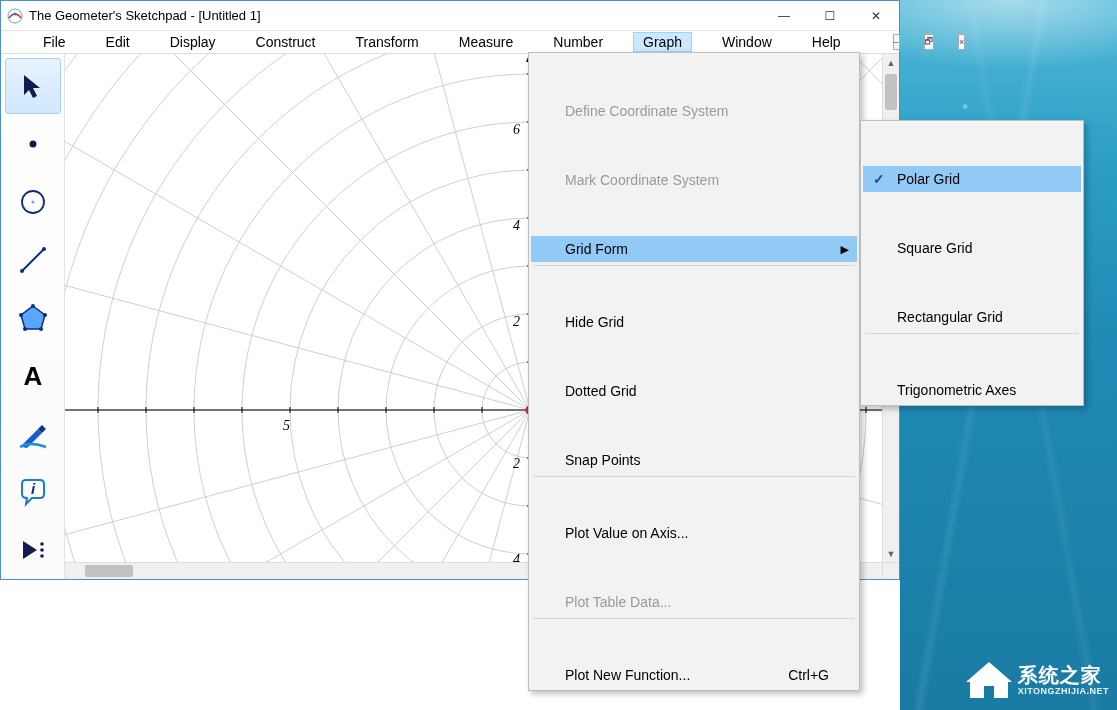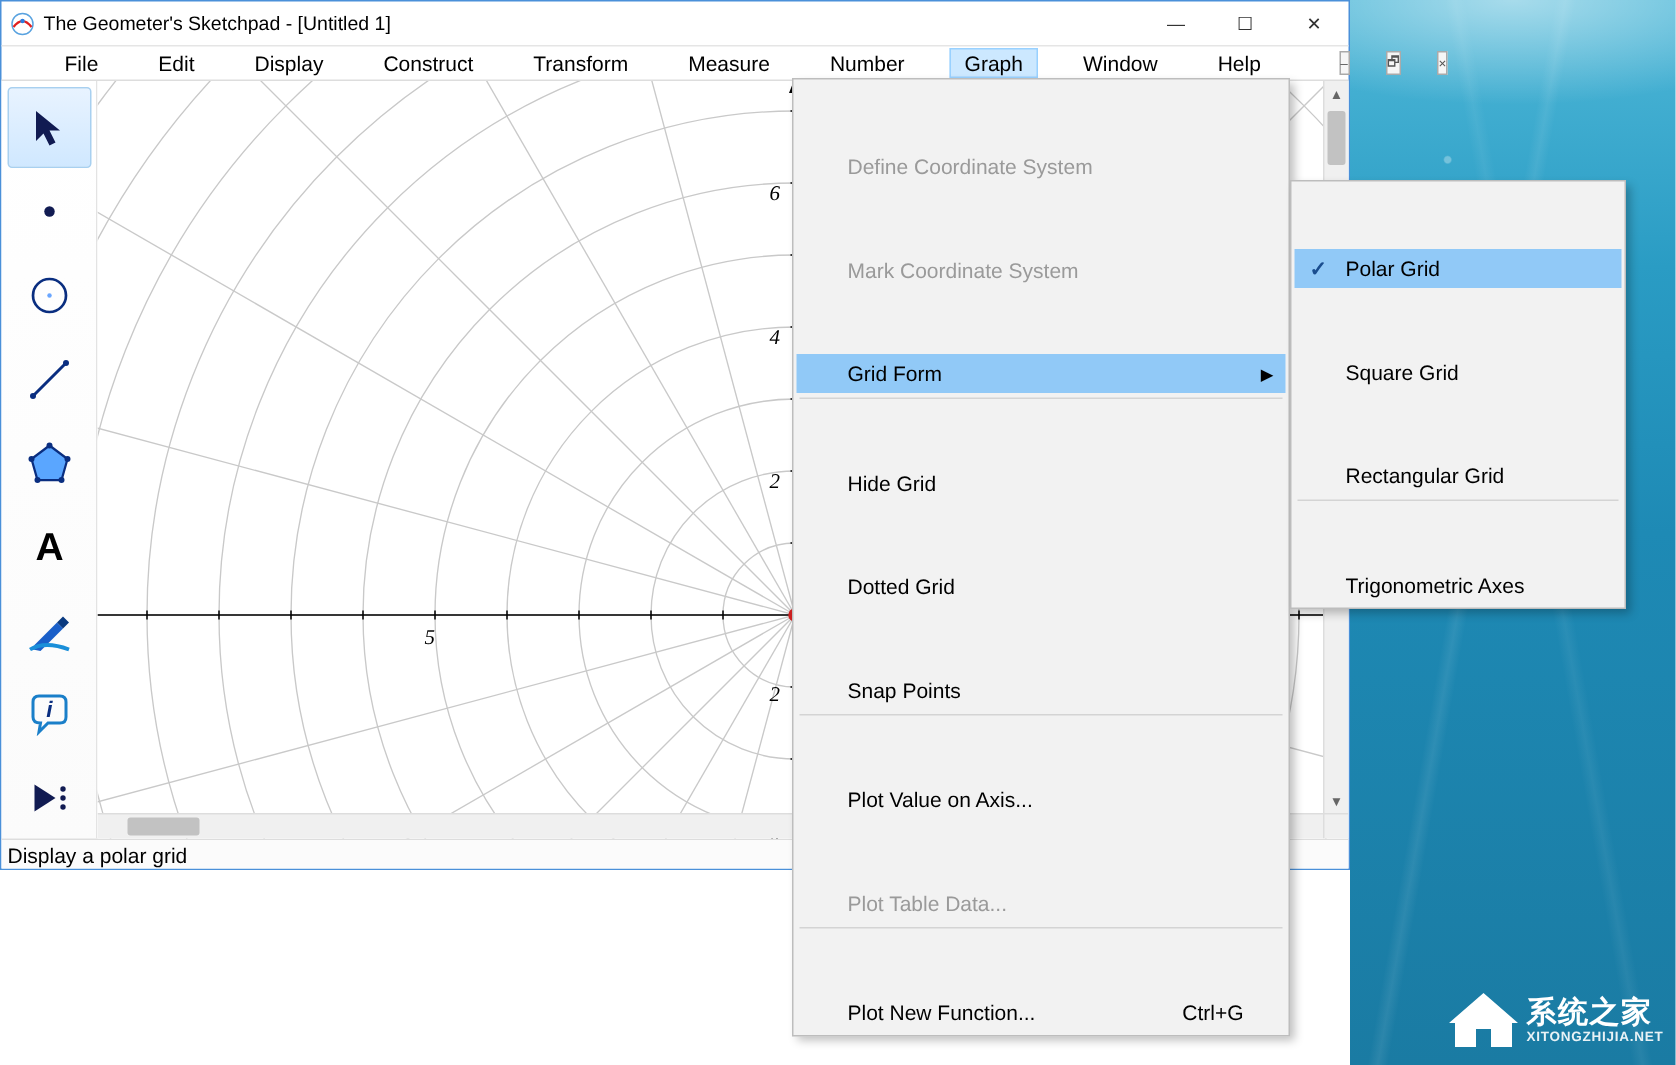"Display a polar grid" div.statusbar { html: <div> <span>Display a polar grid</span> </div> -> none }
